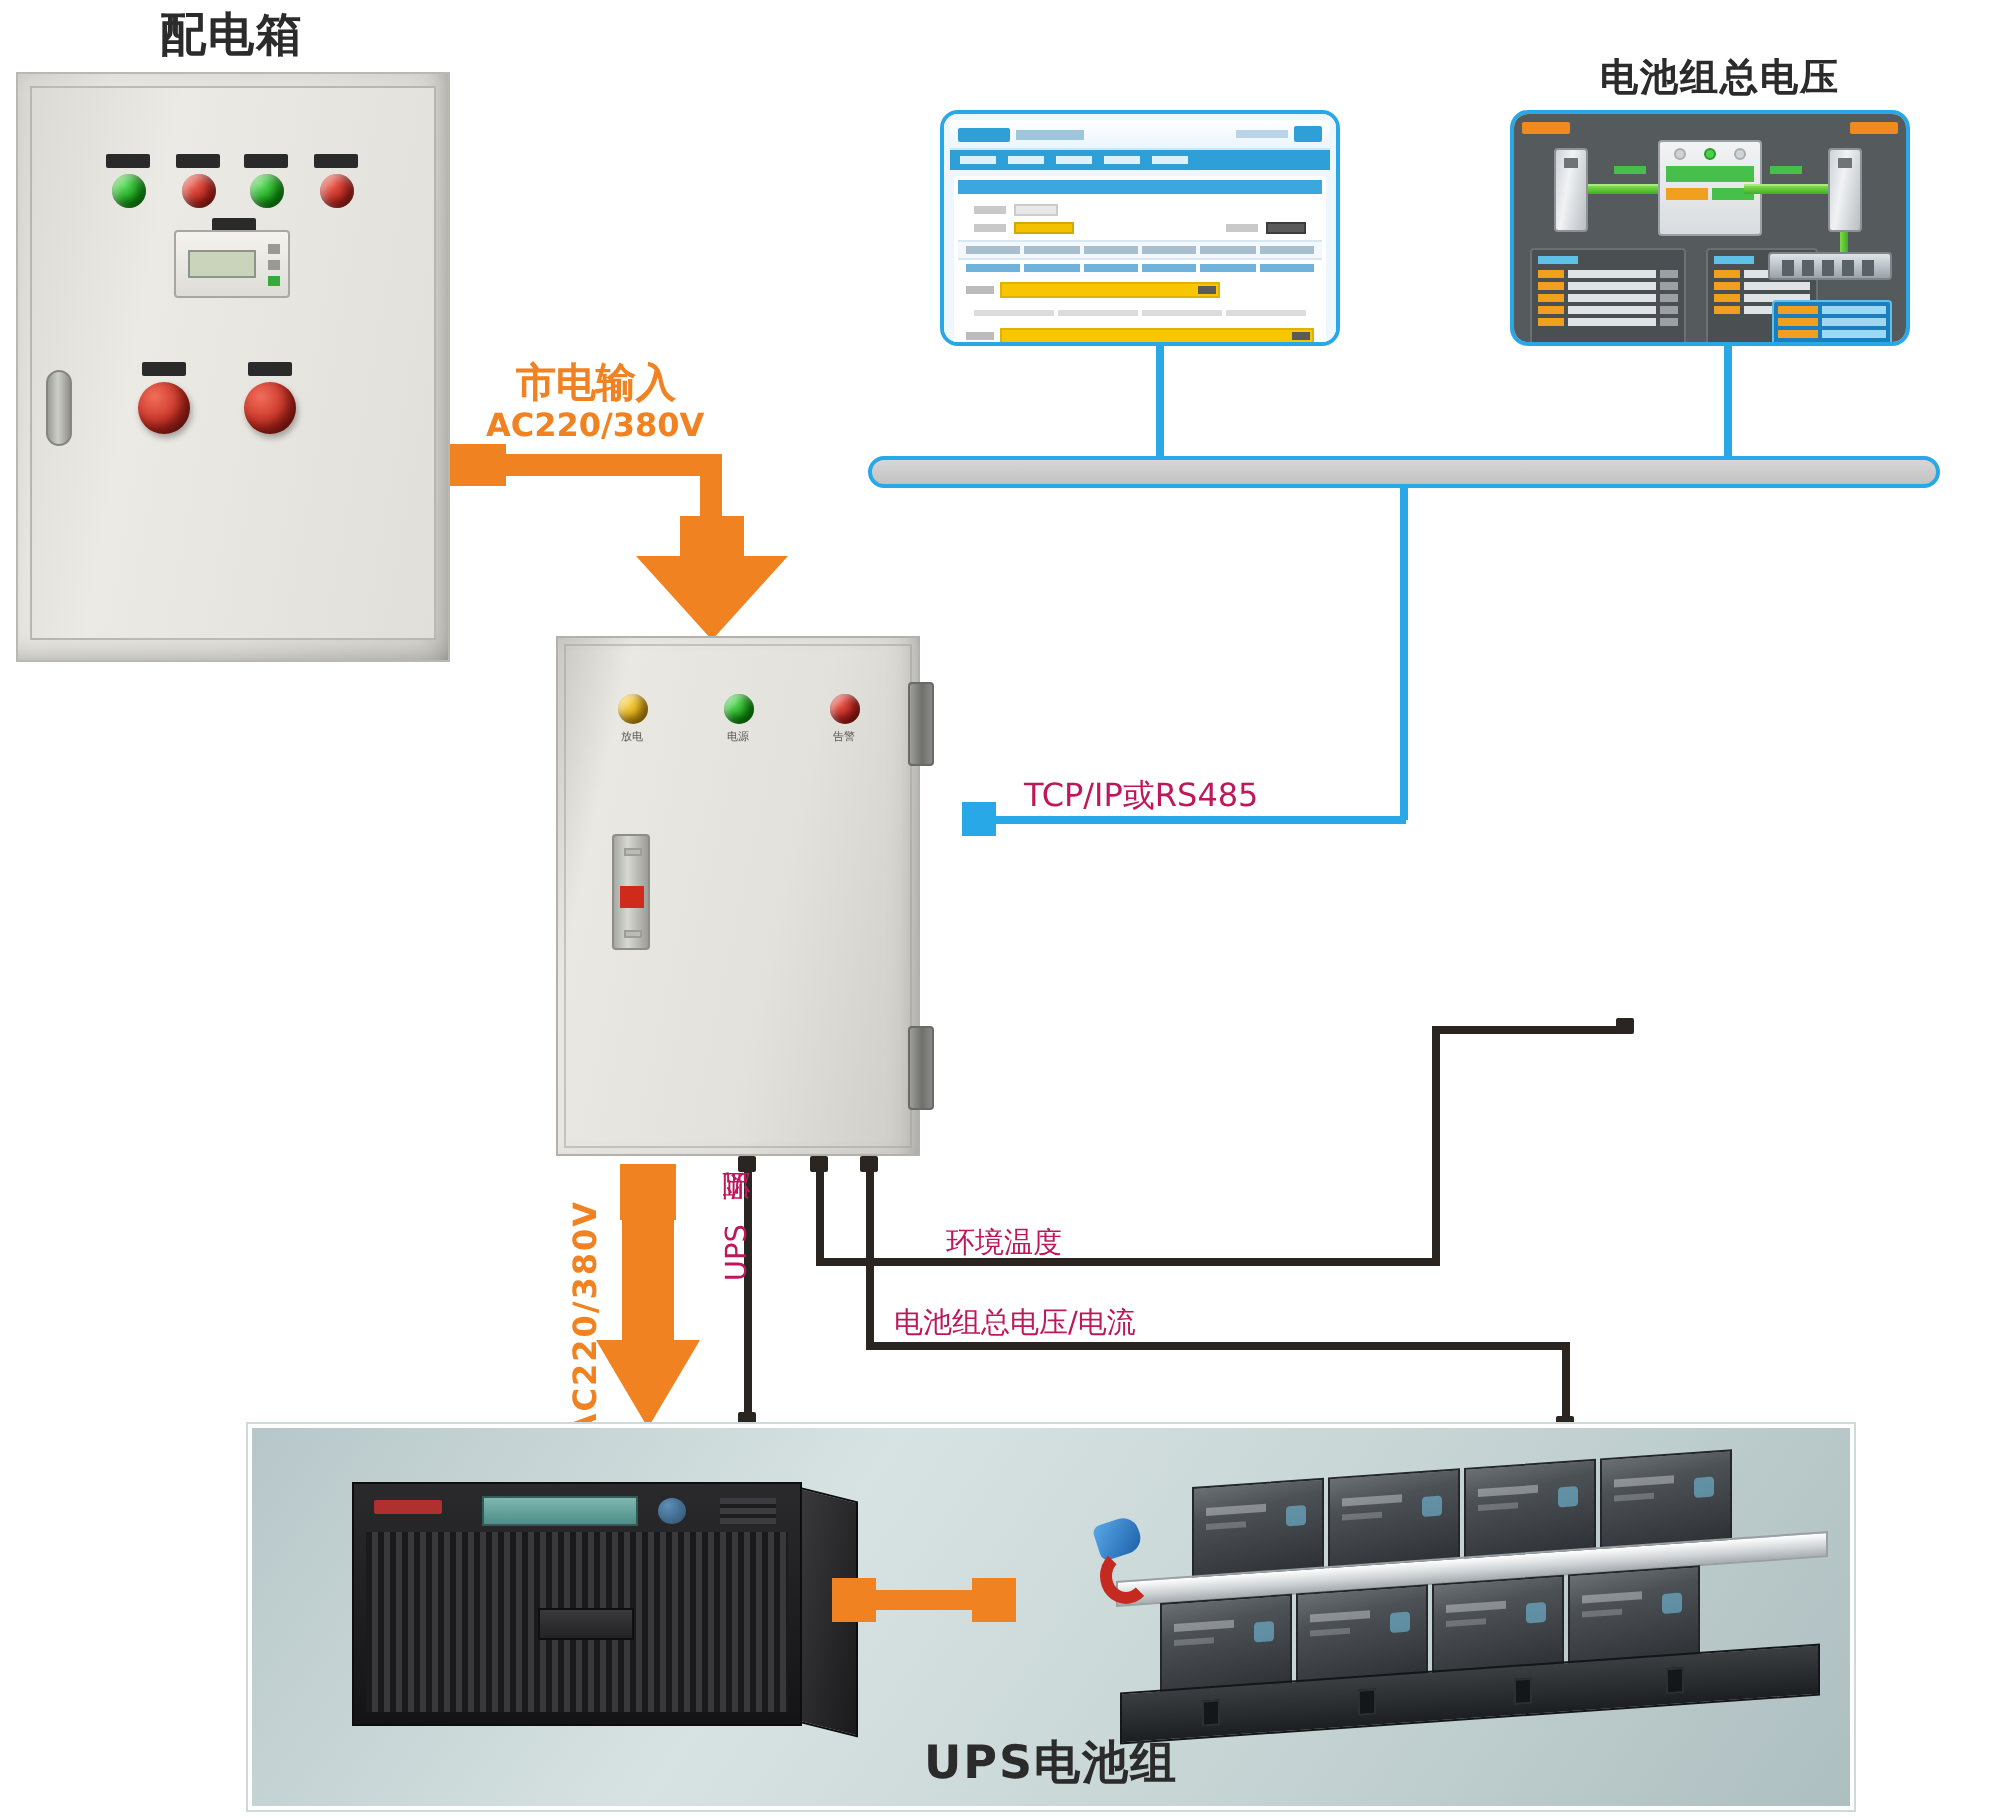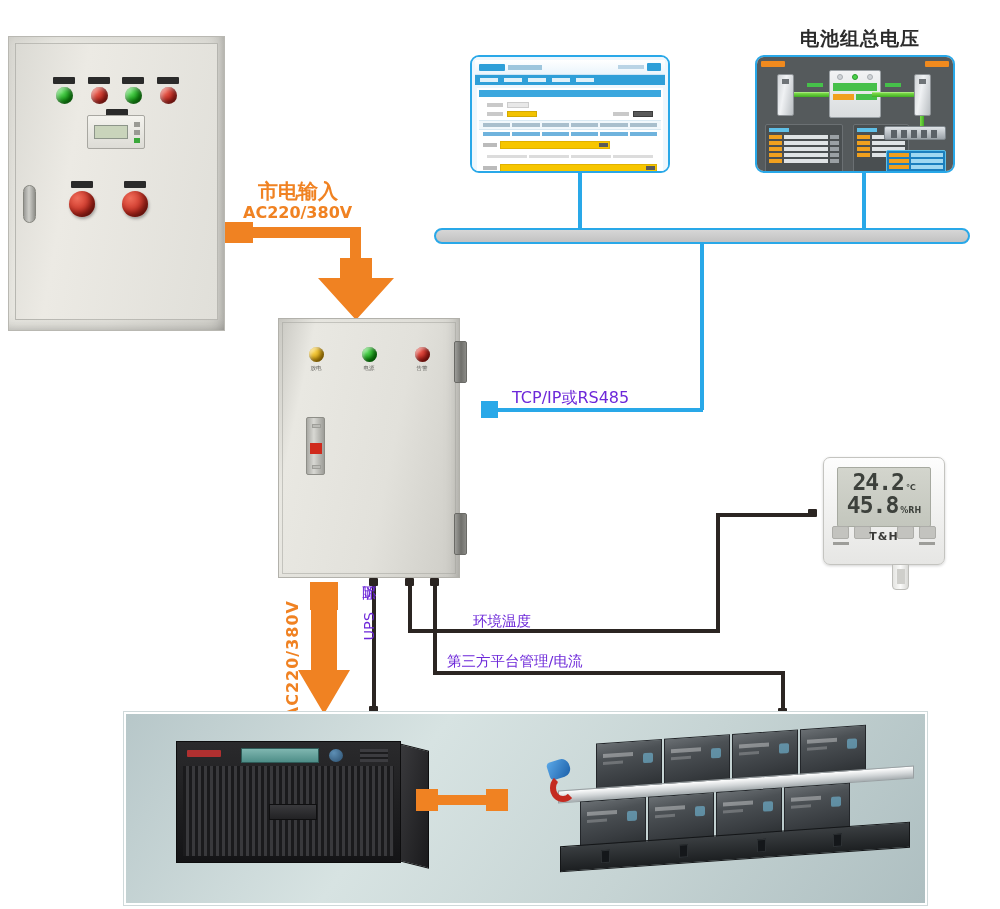"配电箱" div.abs { html: none -> <div>配电箱</div> }
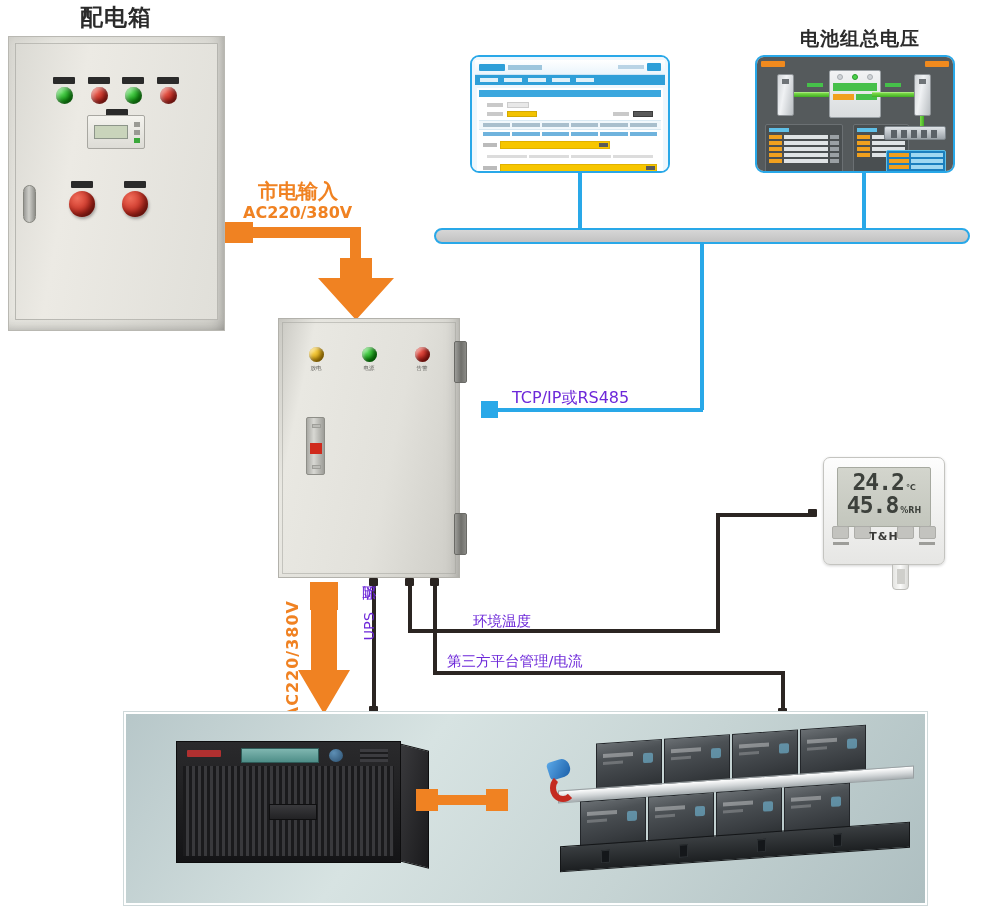"TCP/IP或RS485" .sig-lab { color: #6d28d9 -> #be185d }
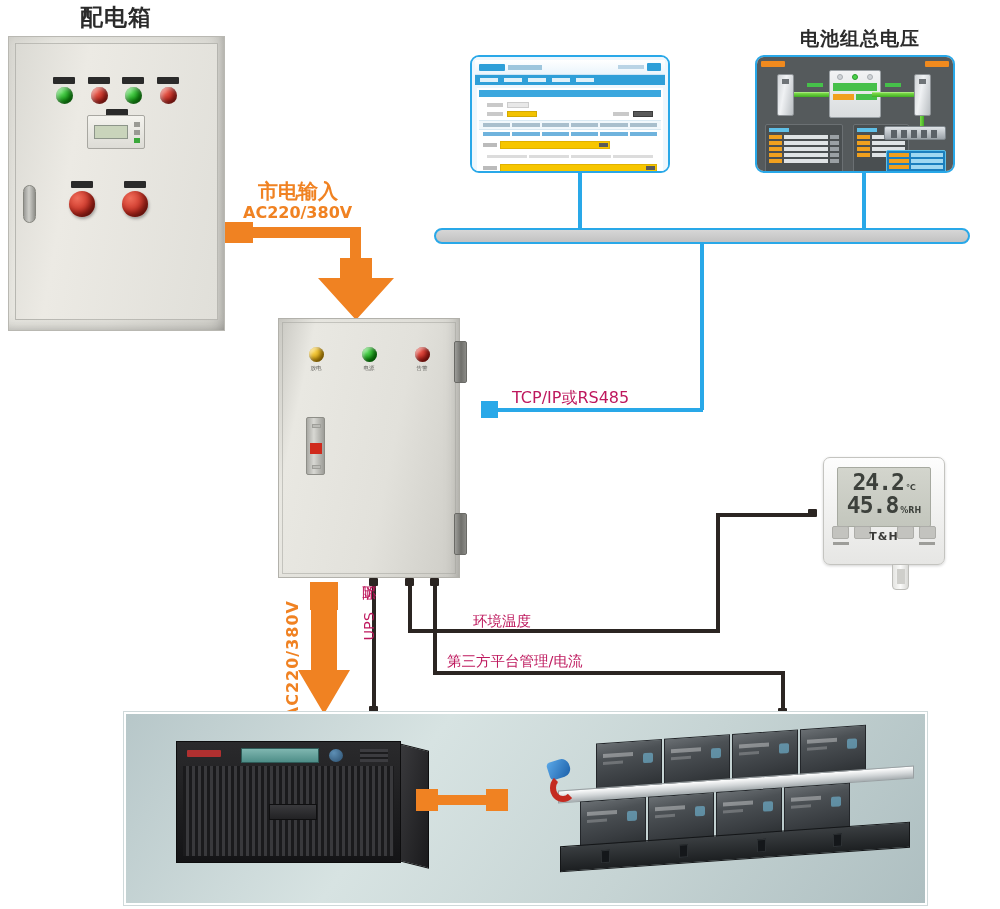"24.2" div.abs { html: <div> <div> <div> <span>24.2</span> <span>℃</span> </div> <div> <span>45.8</span> <span>%RH</span> </div> </div> <div> <i></i> <i></i> <i></i> <i></i> <i></i> </div> <div>T&amp;H</div> <div> <i></i> <i></i> </div> <div> <i></i> </div> </div> -> none }
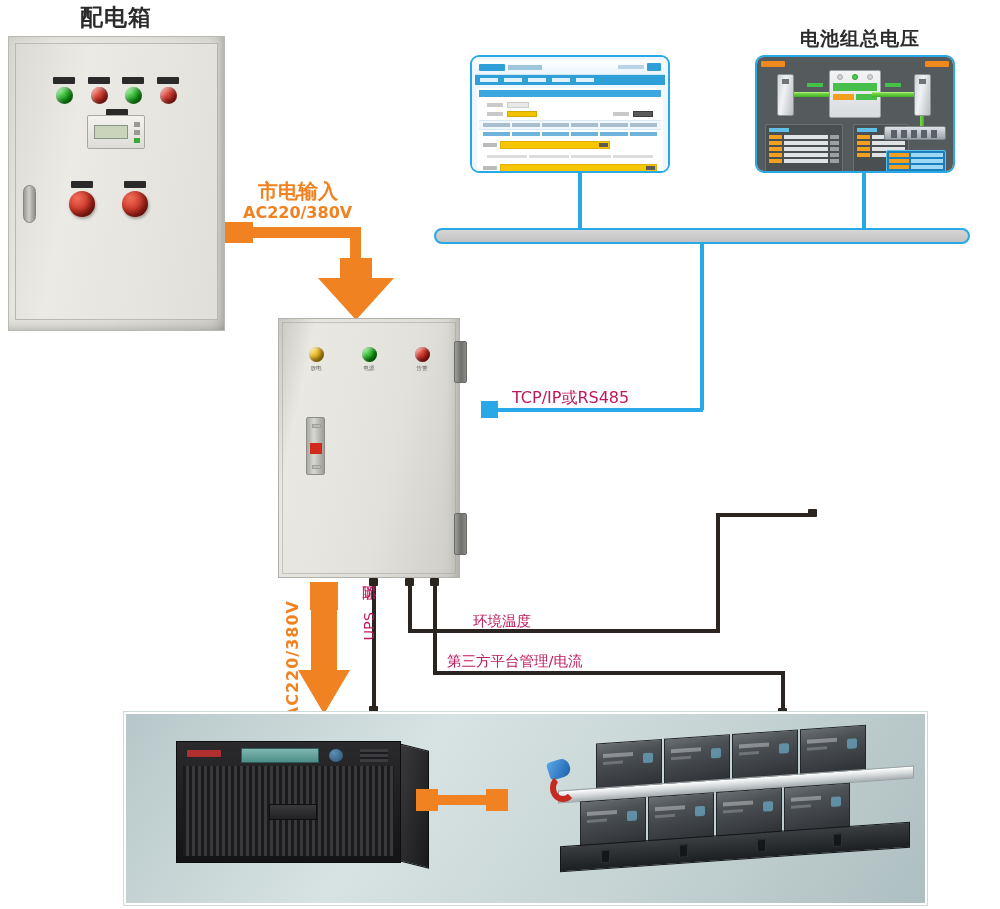"第三方平台管理/电流" div.abs { text: 第三方平台管理/ -> 电池组总电压/ }
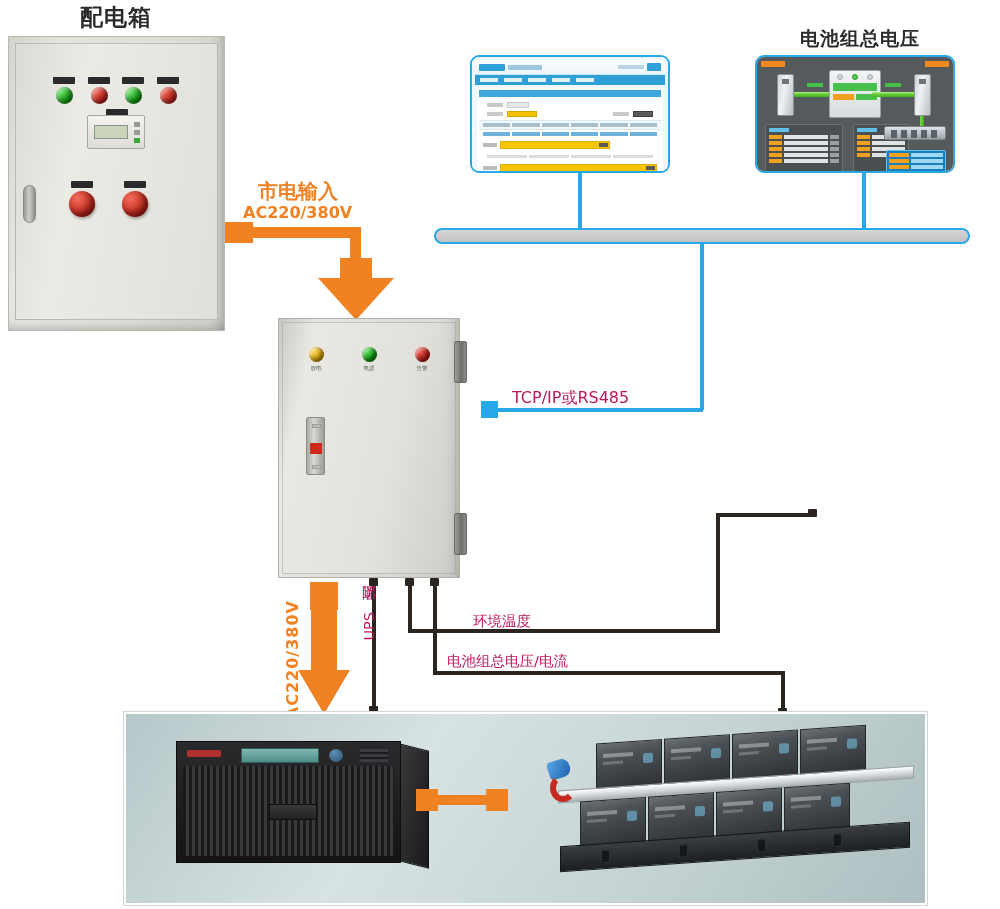"UPS电池组" div.caption { html: none -> <div>UPS电池组</div> }
